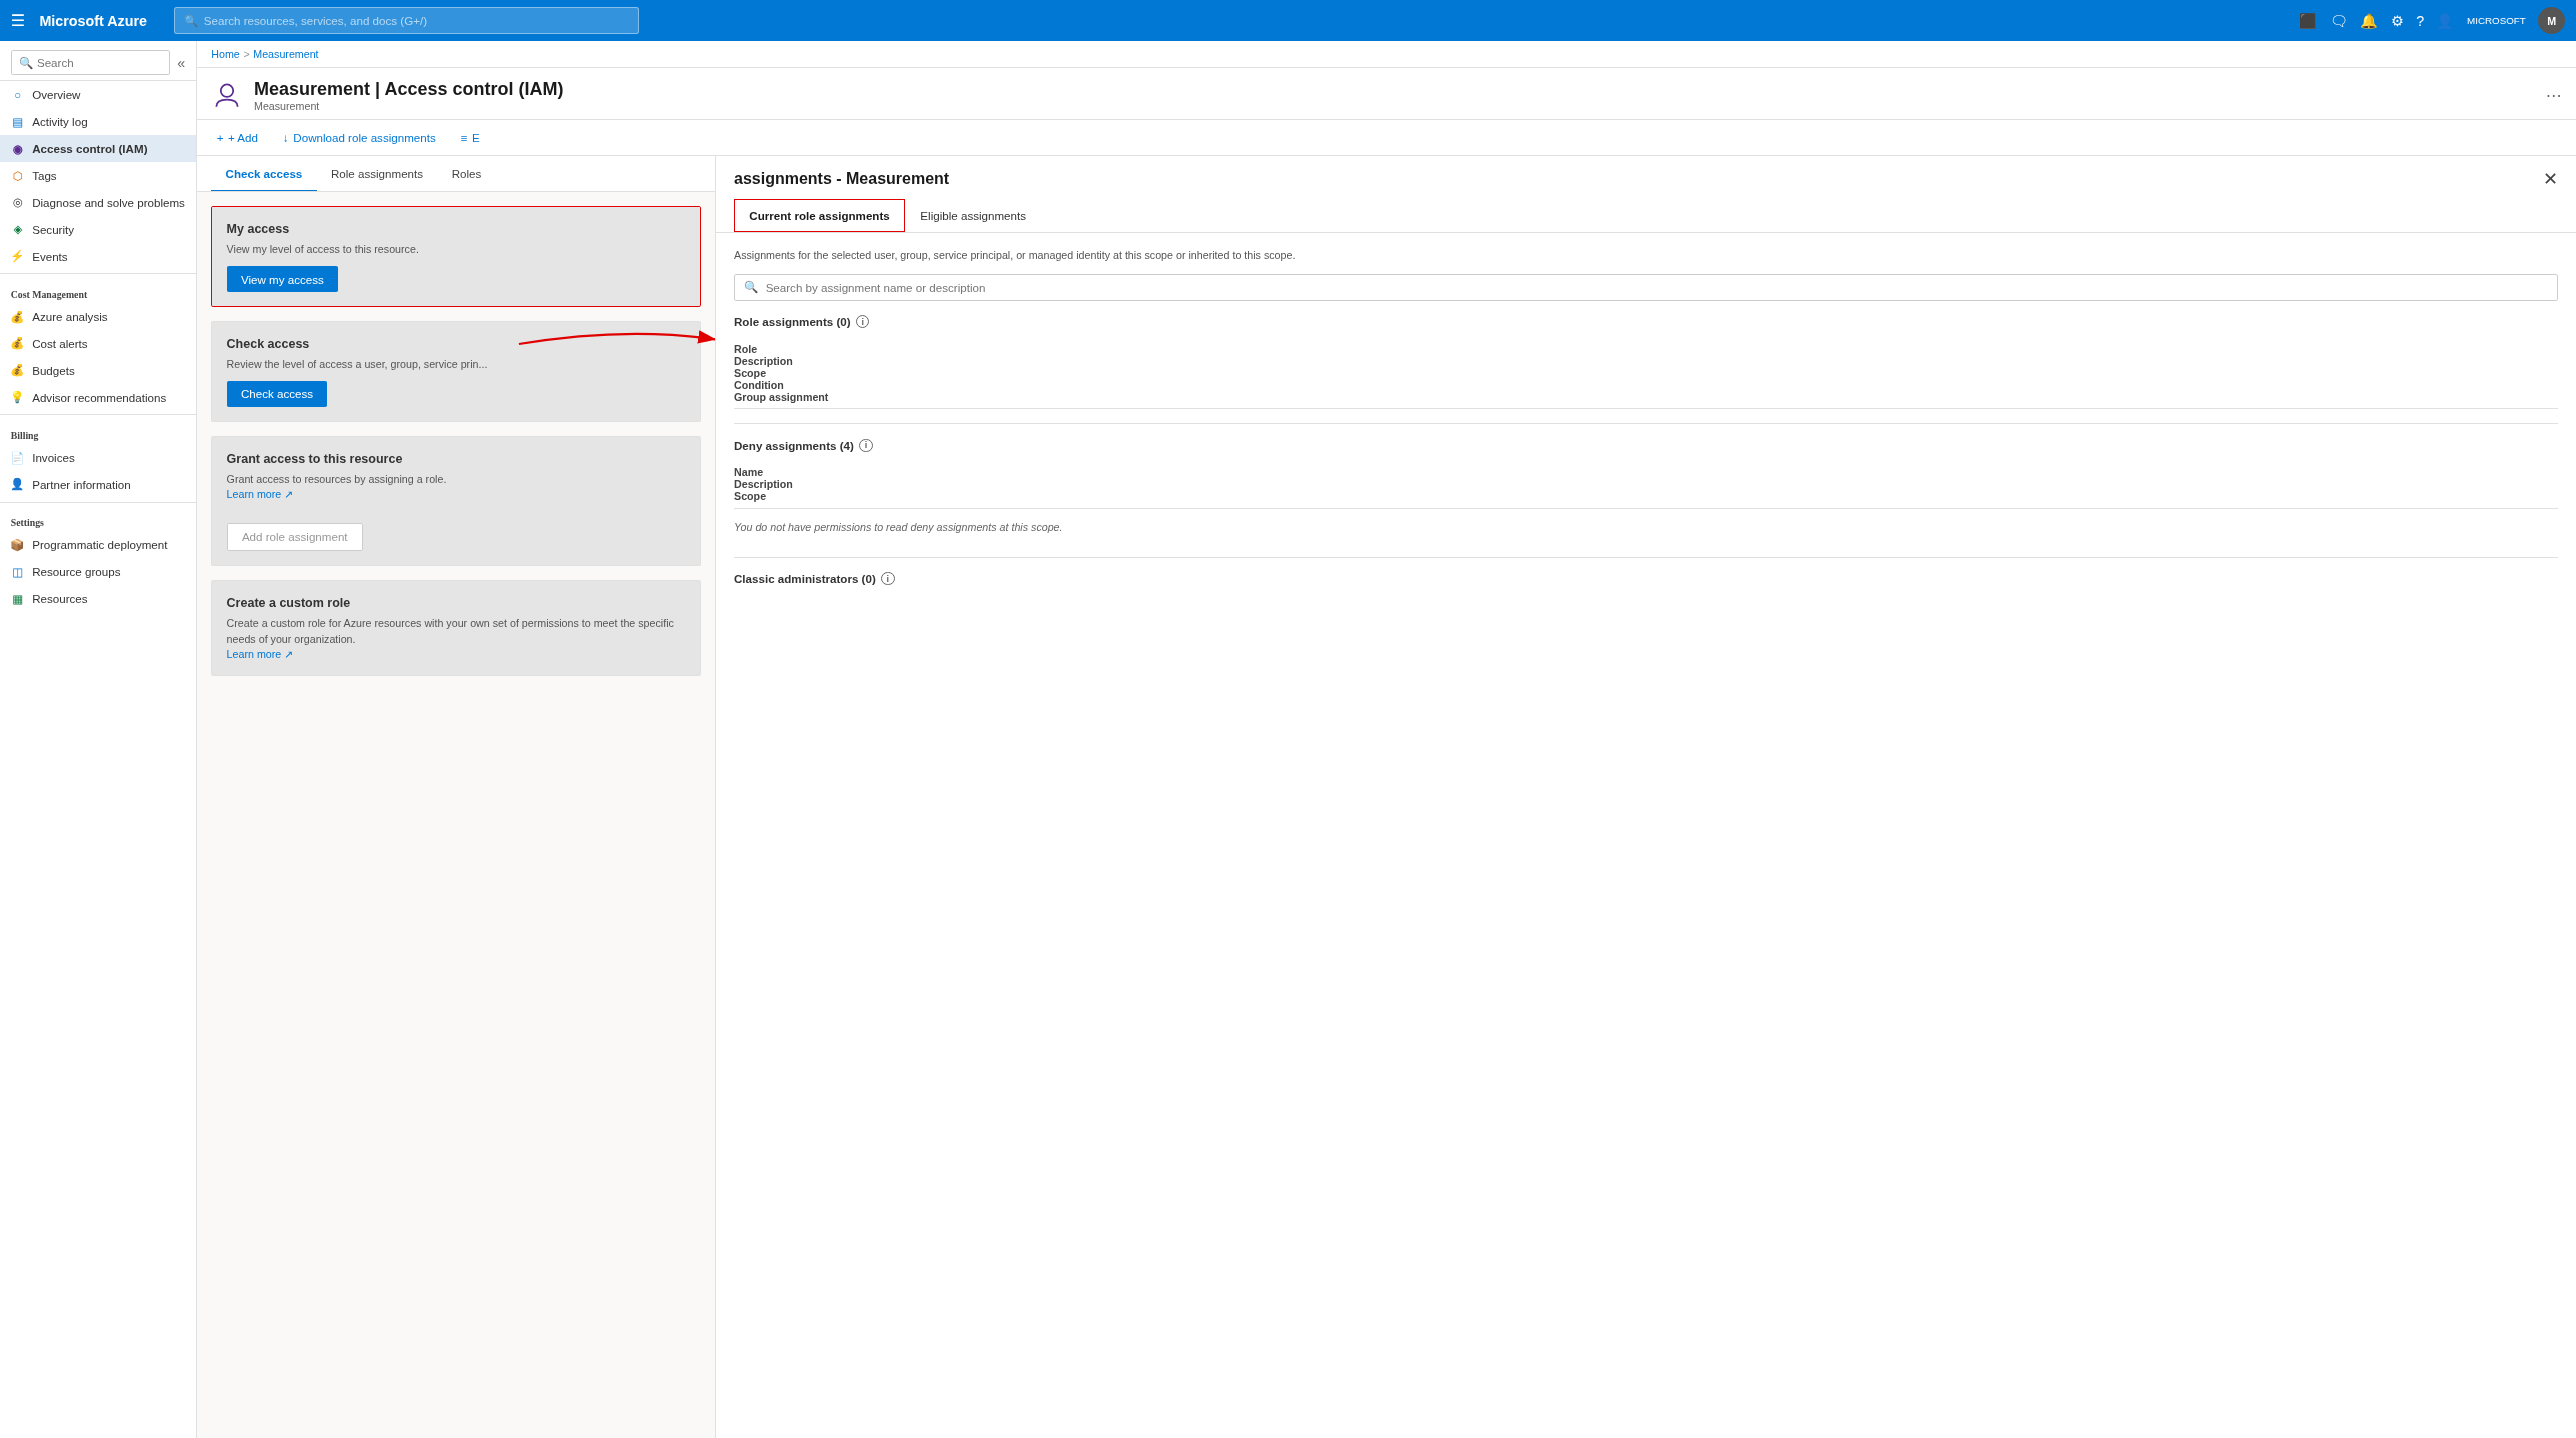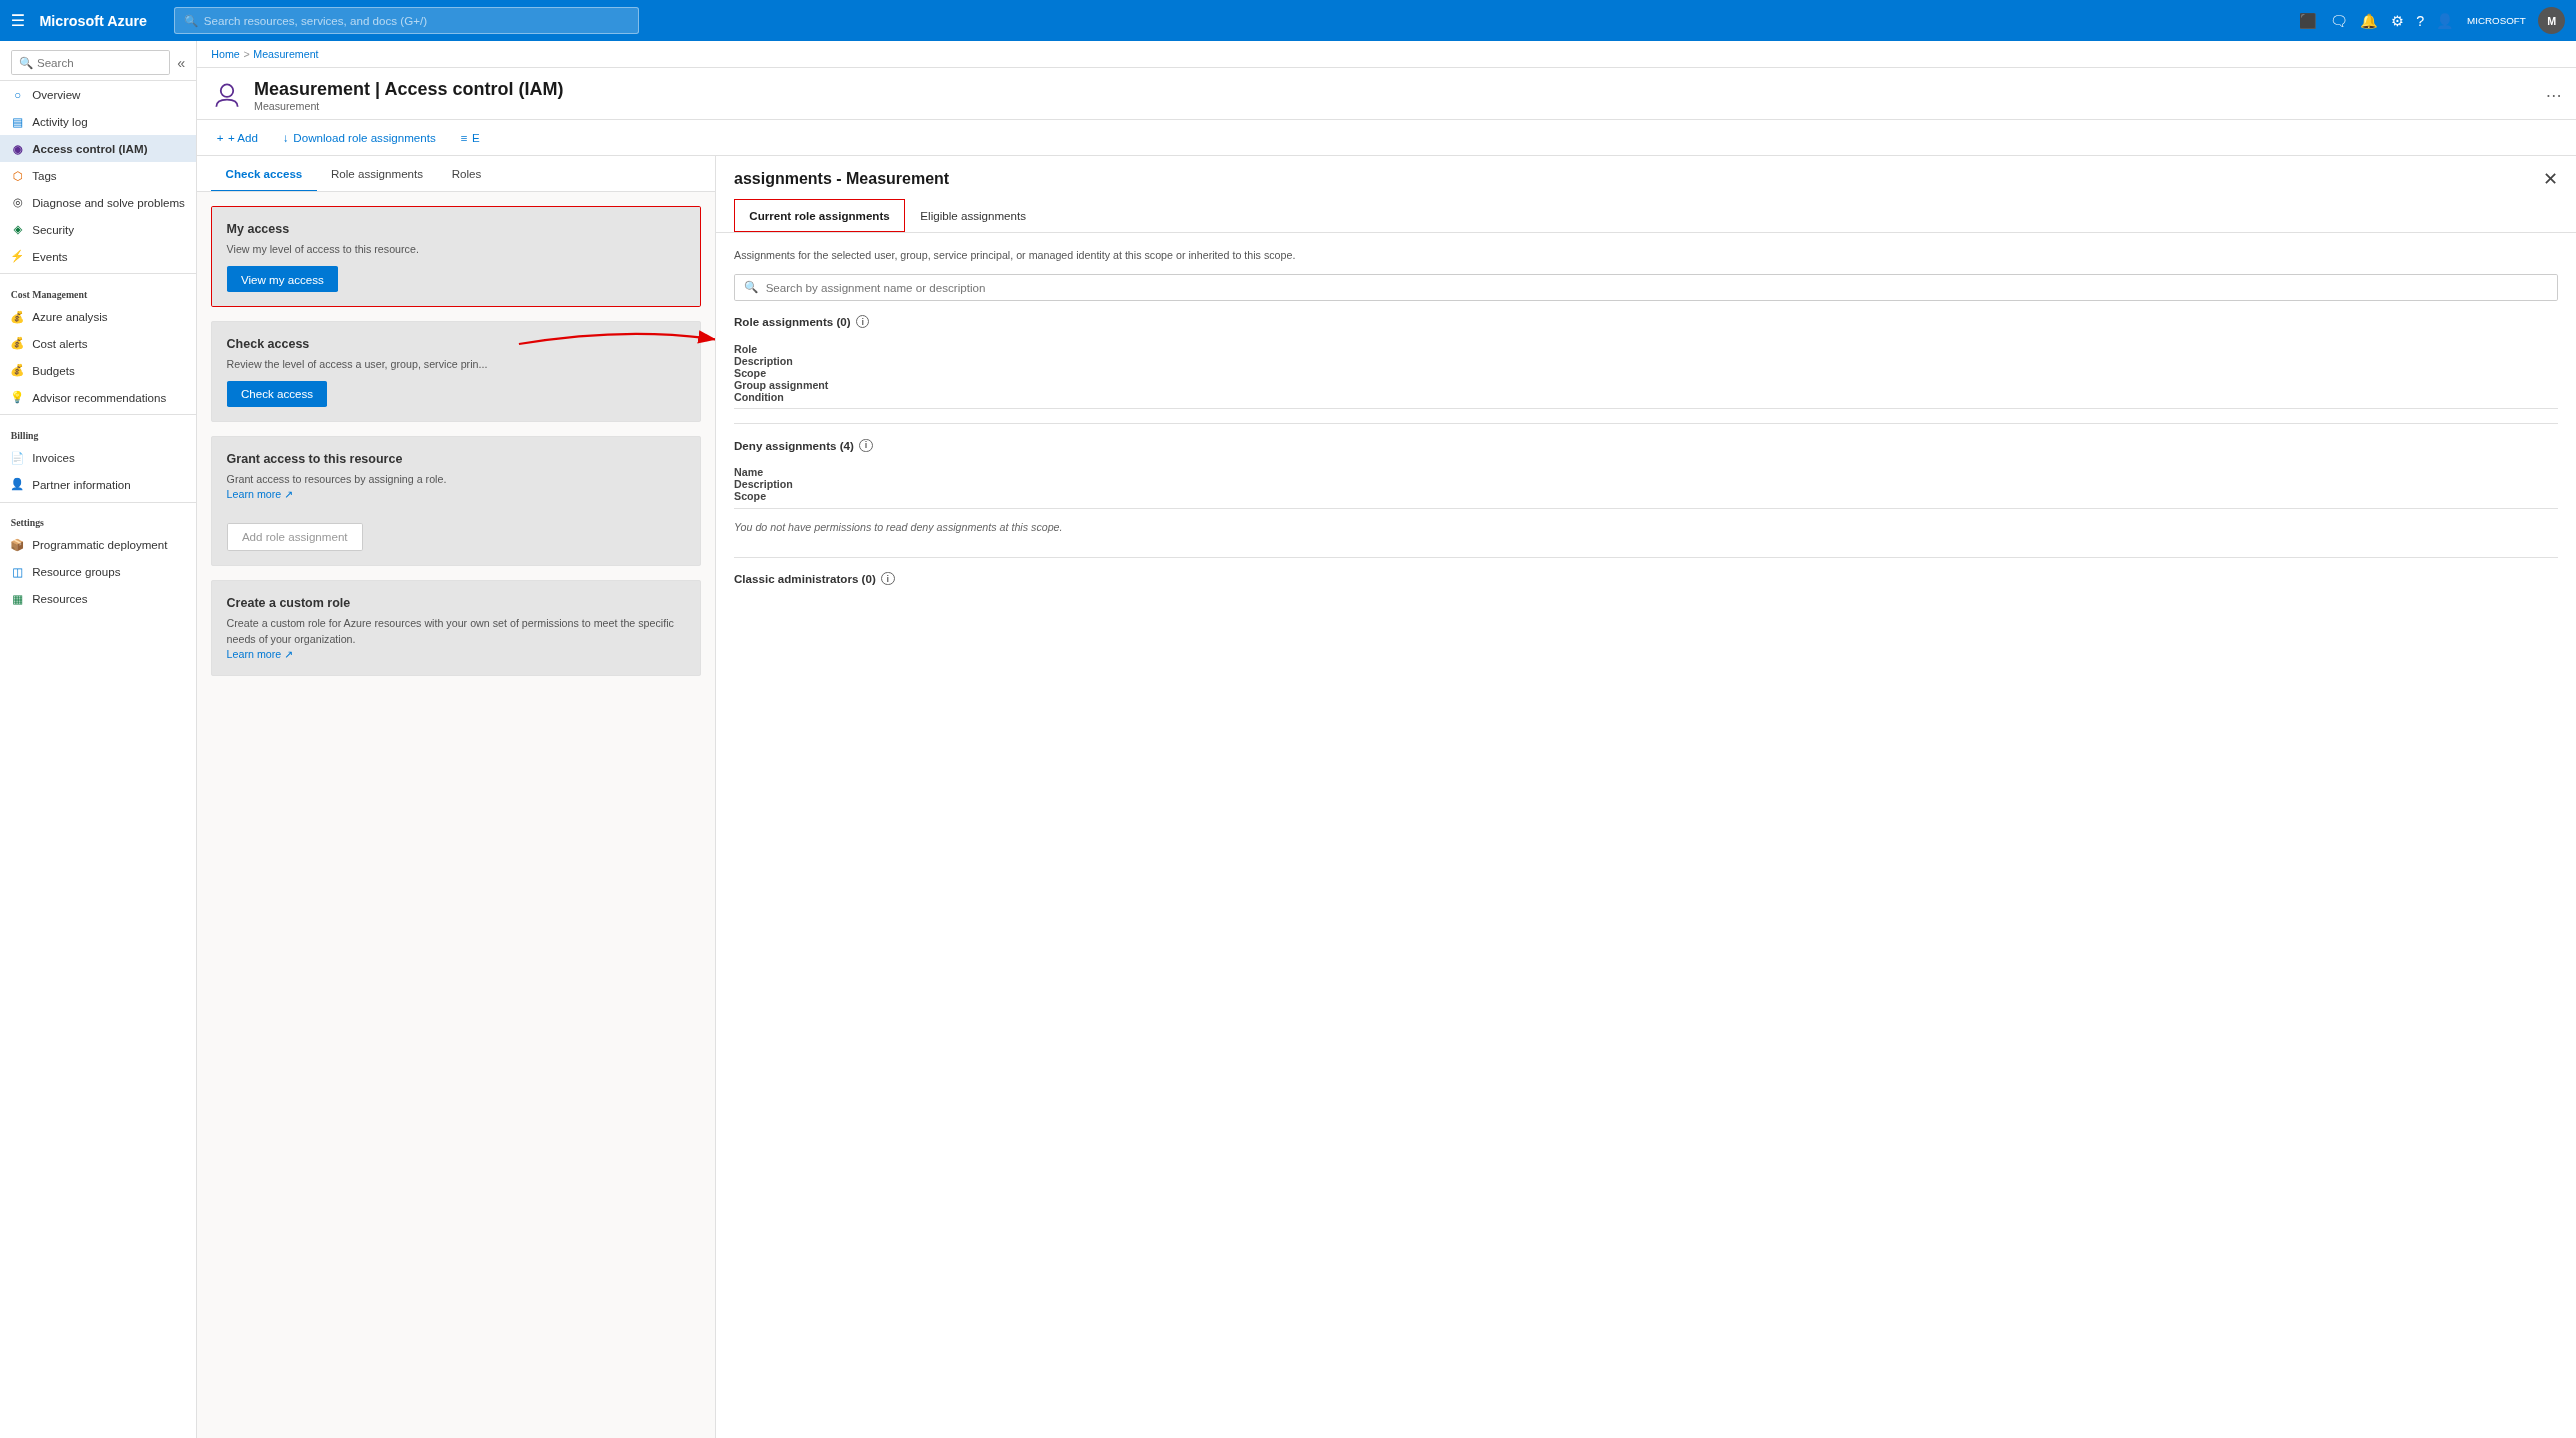"Group assignment" span { order: before "Condition" -> after "Condition" }
